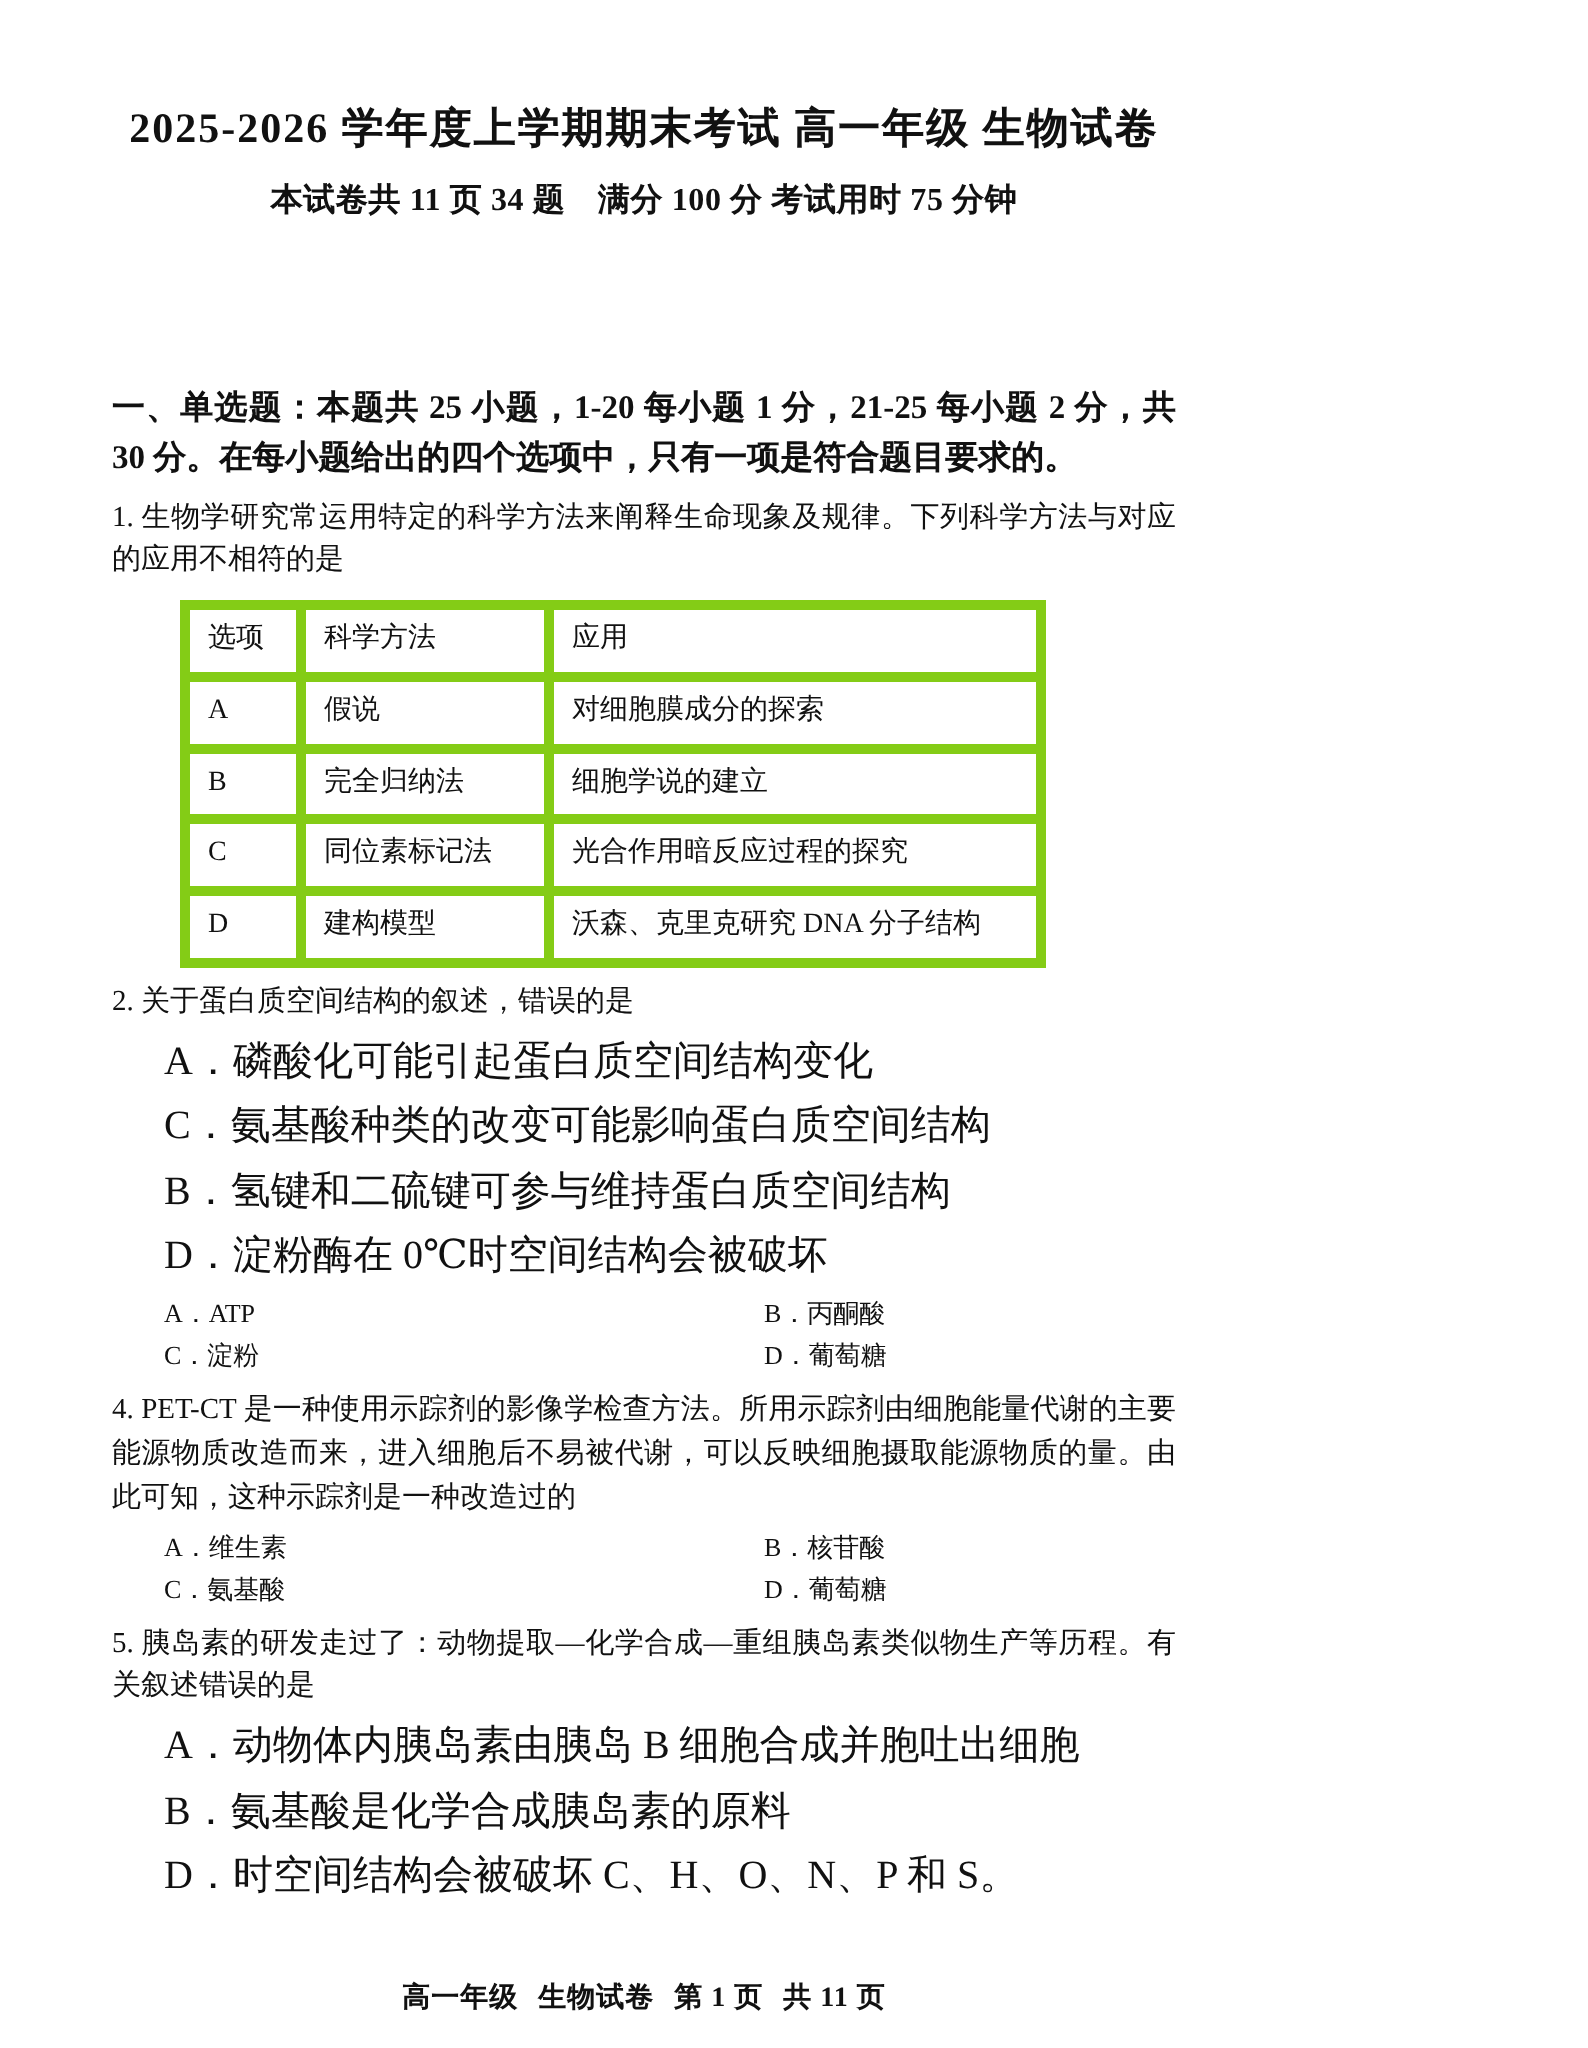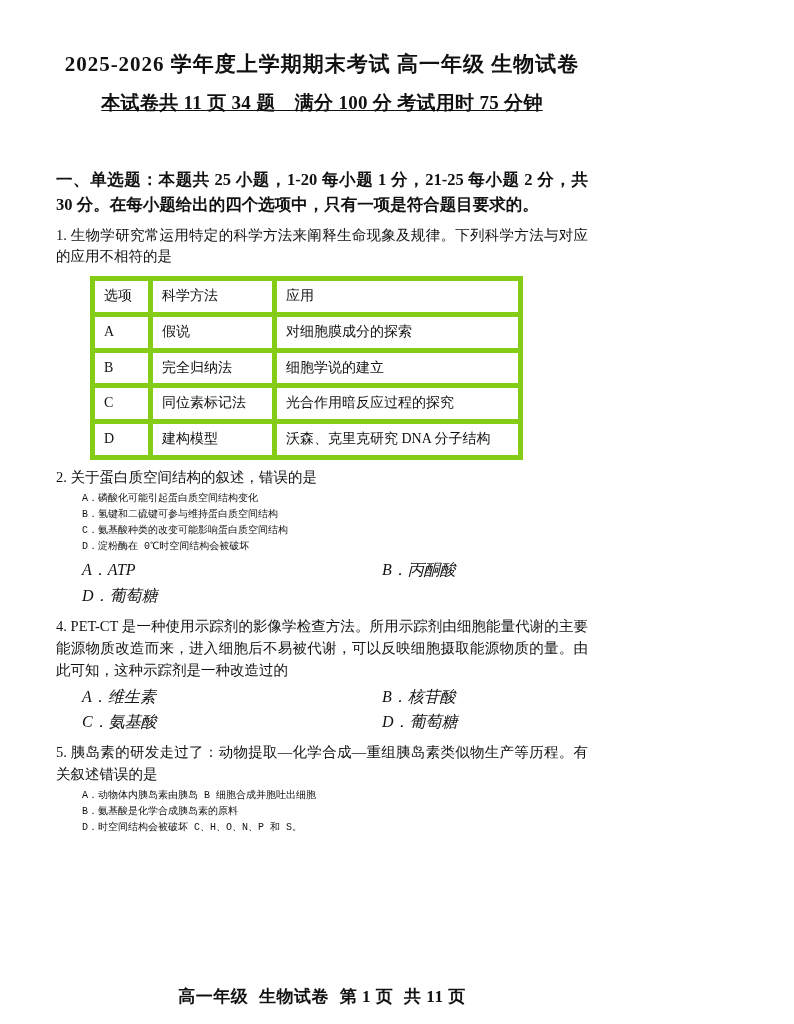"本试卷共 11 页 34 题" .doc-subtitle { font-size: 19px -> 16px; text-decoration: underline -> none }
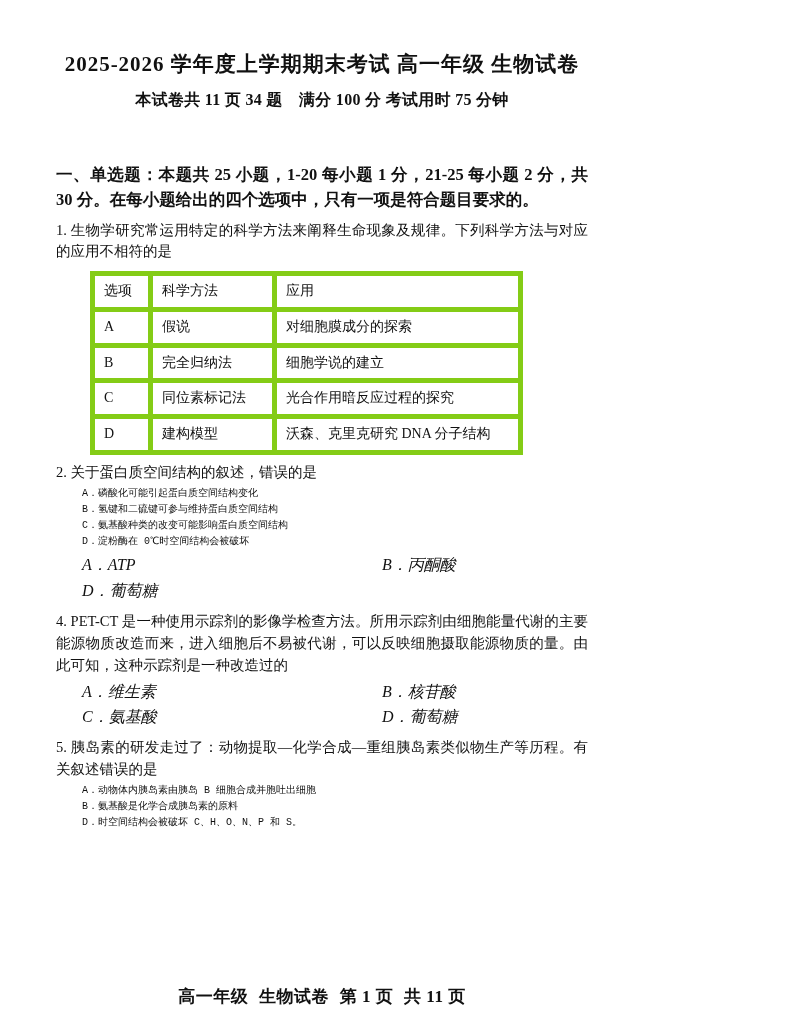"一、单选题：本题共 25 小题，1-20 每小题 1" .section-head { margin-top: 52px -> 81px }
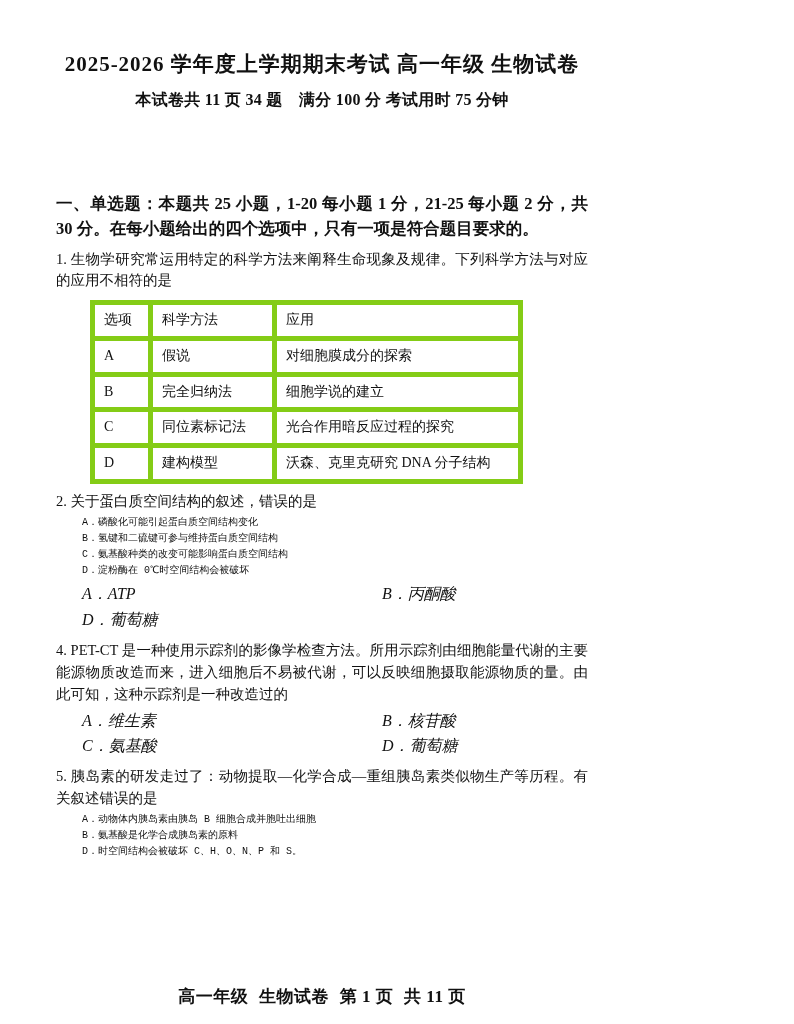"A．磷酸化可能引起蛋白质空间结构变化" .opt-single { font-family: Liberation Mono, monospace -> none; font-size: 10px -> 20px }
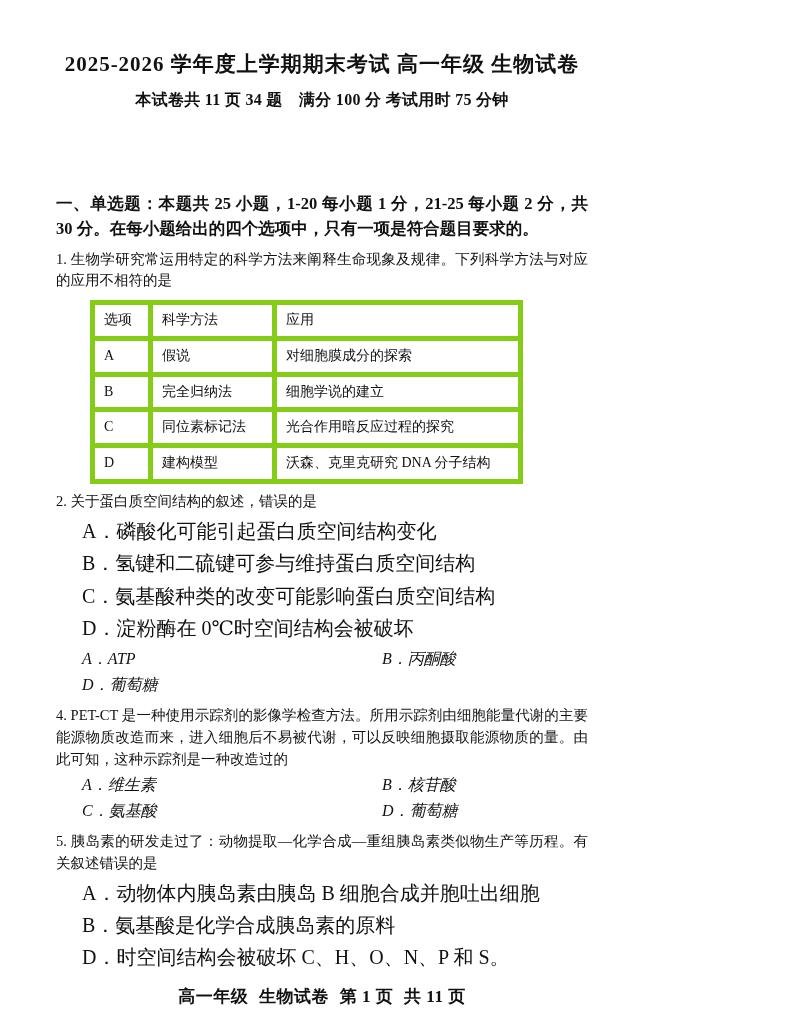"B．氢键和二硫键可参与维持蛋白质空间结构" div.opt-single { order: before "C．氨基酸种类的改变可能影响蛋白质空间结构" -> after "C．氨基酸种类的改变可能影响蛋白质空间结构" }
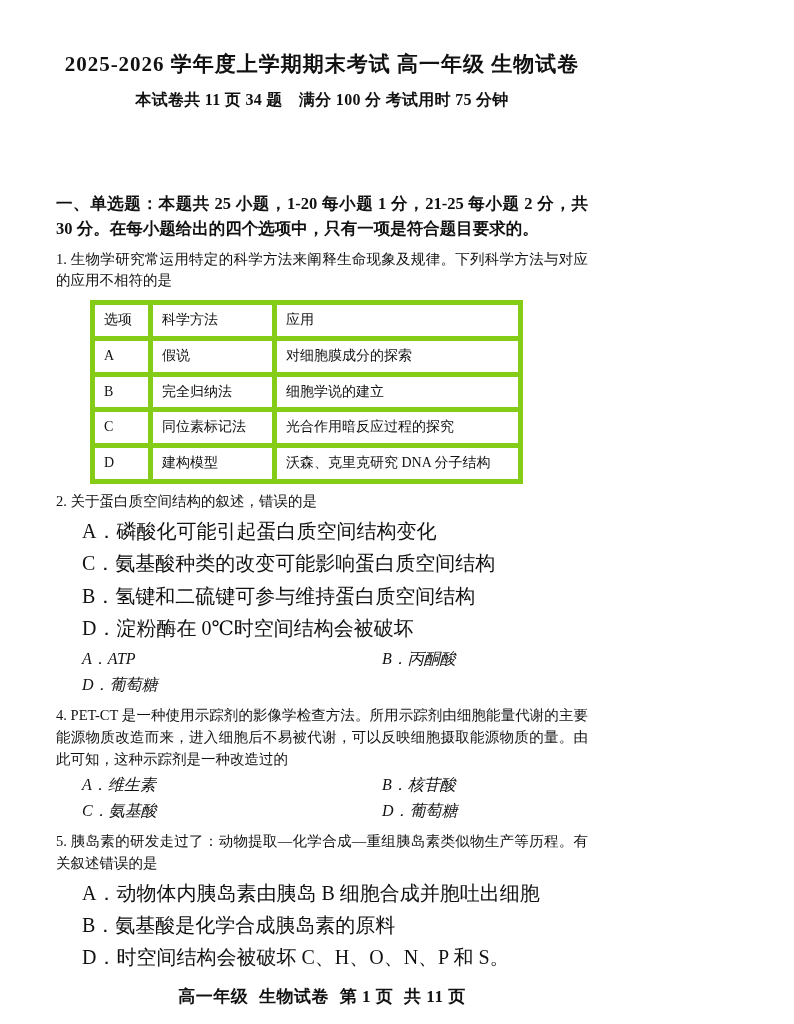"A．ATP" .opt-row { font-size: 16px -> 13px; font-style: italic -> none }
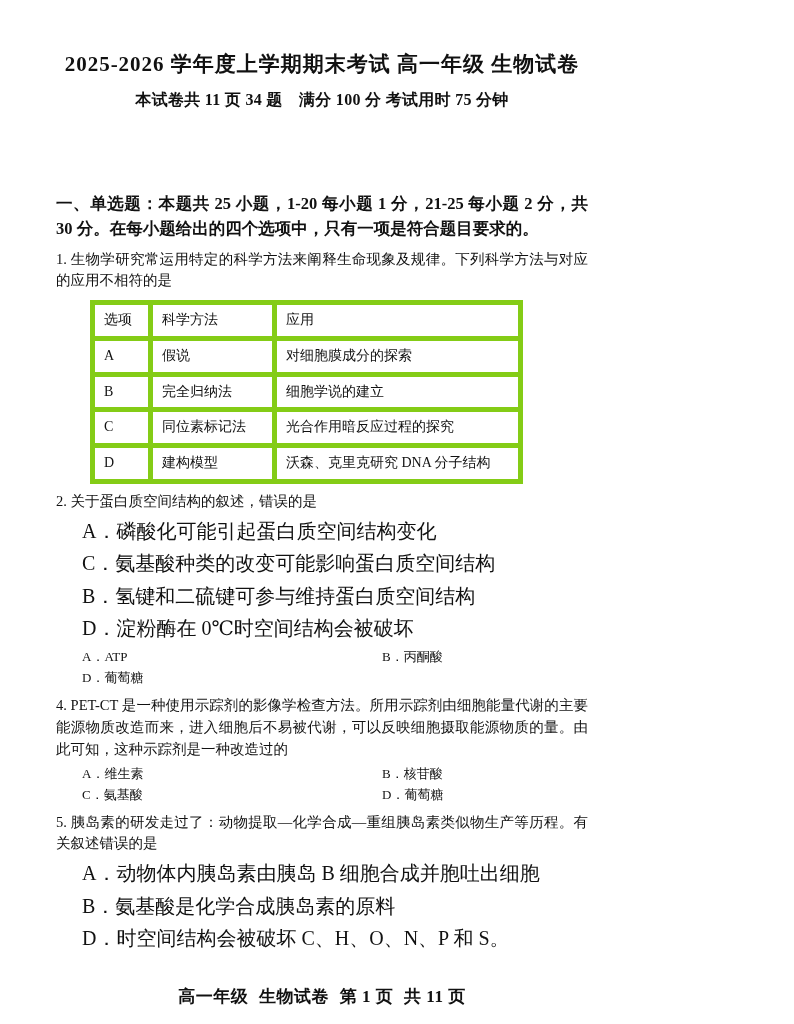"C．淀粉" div.opt { html: none -> <div>C．淀粉</div> }
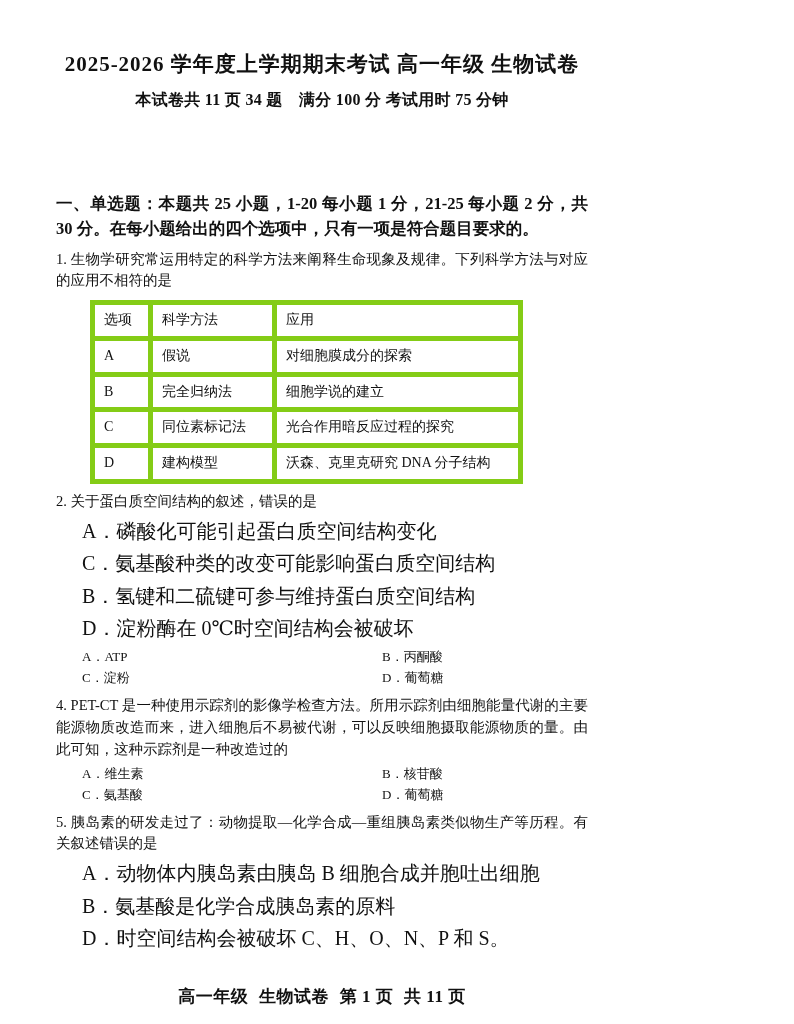"高一年级 生物试卷 第 1 页" .footer { font-size: 17px -> 14px }
